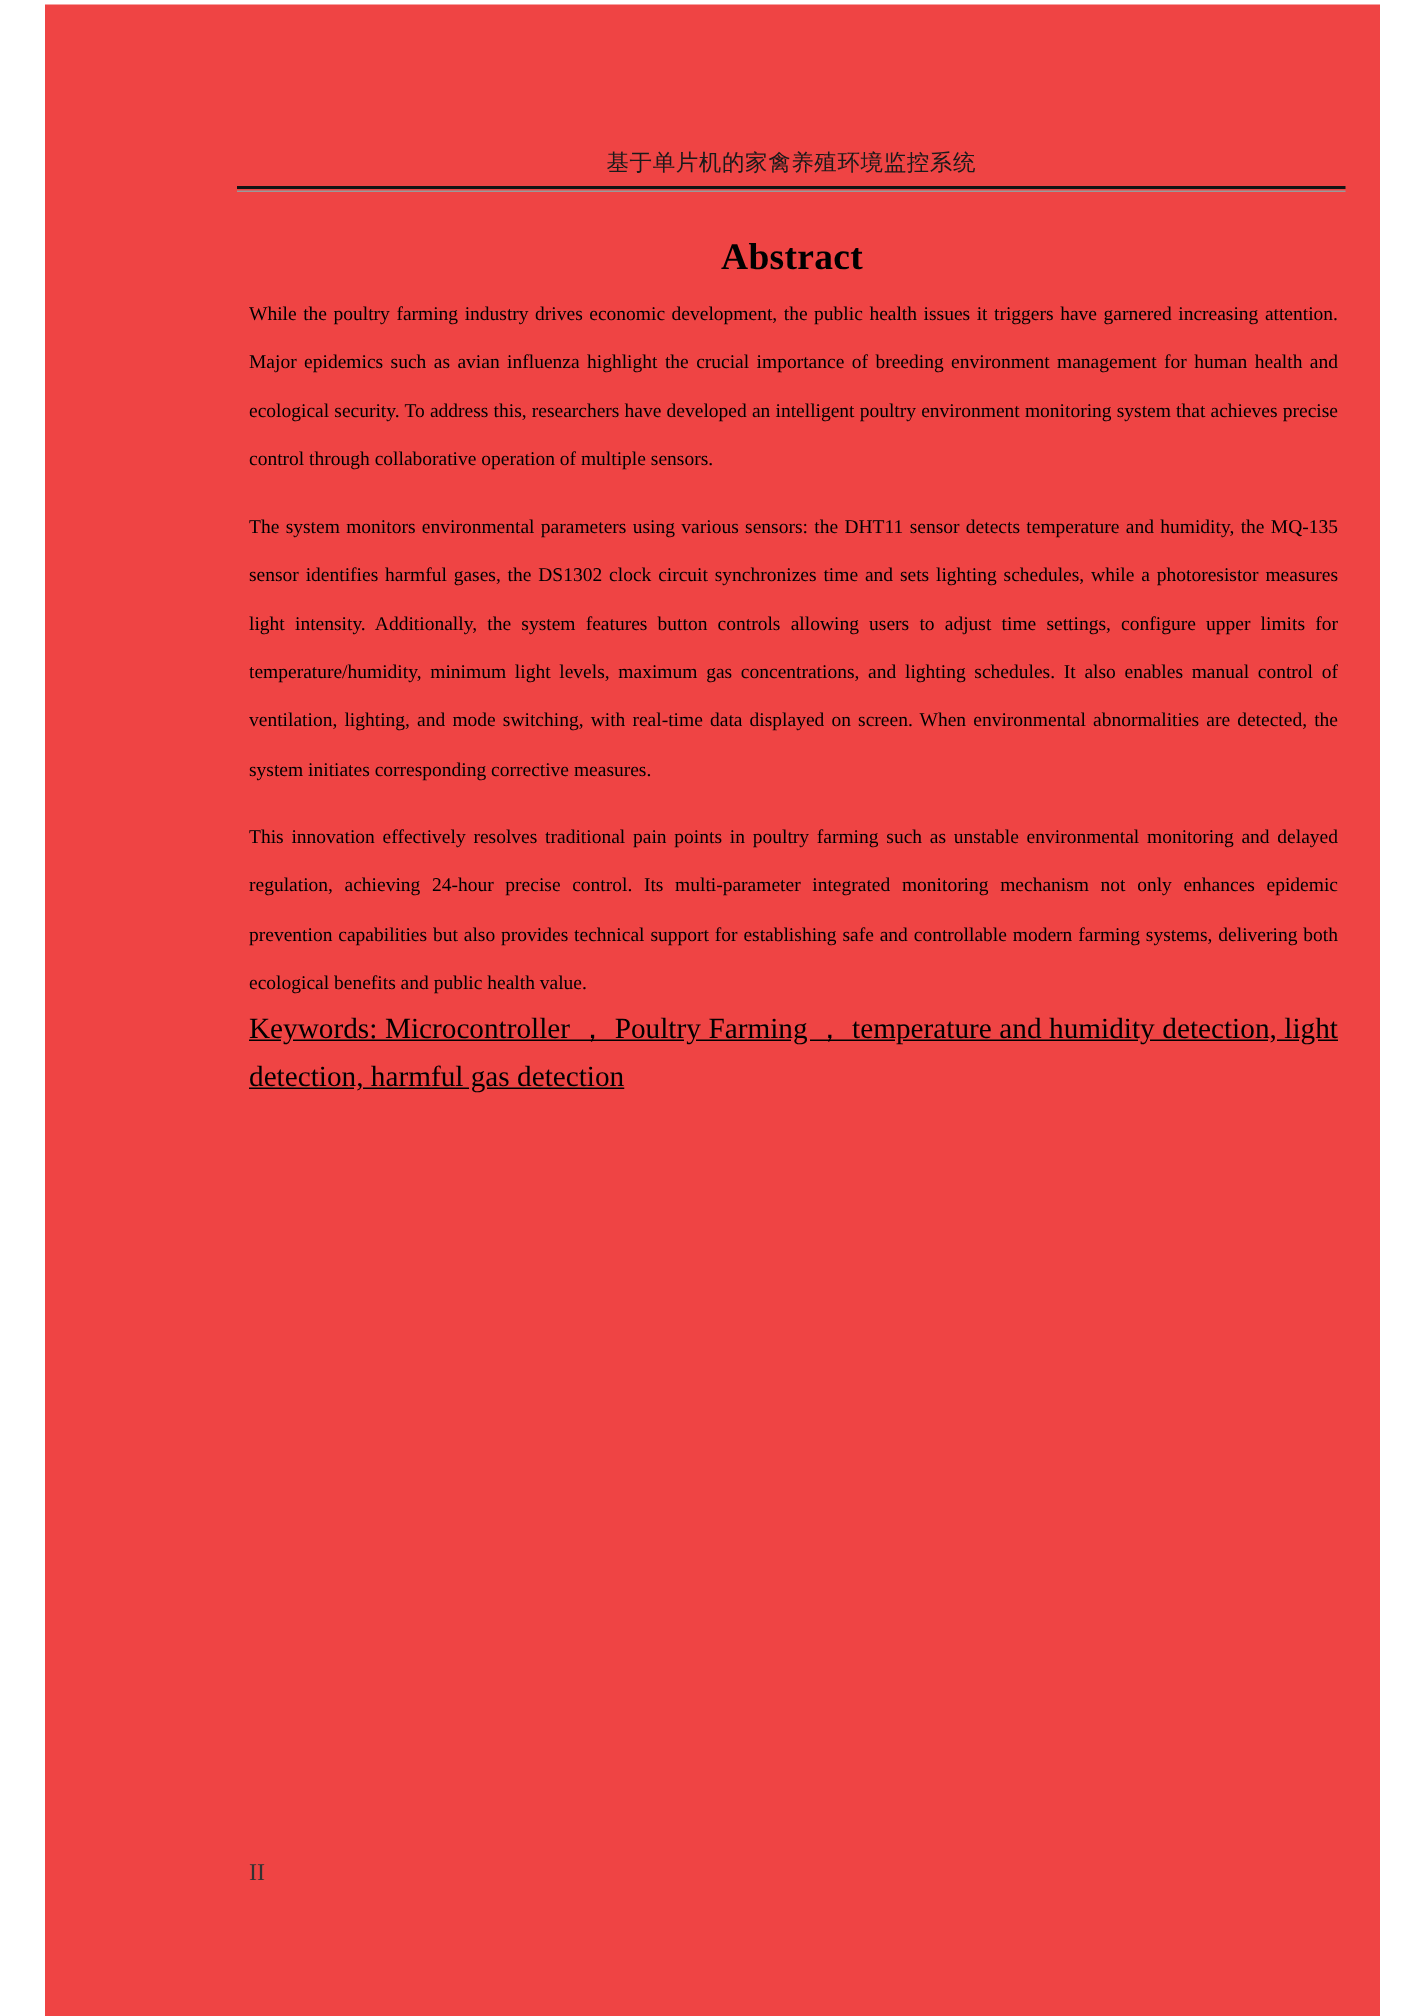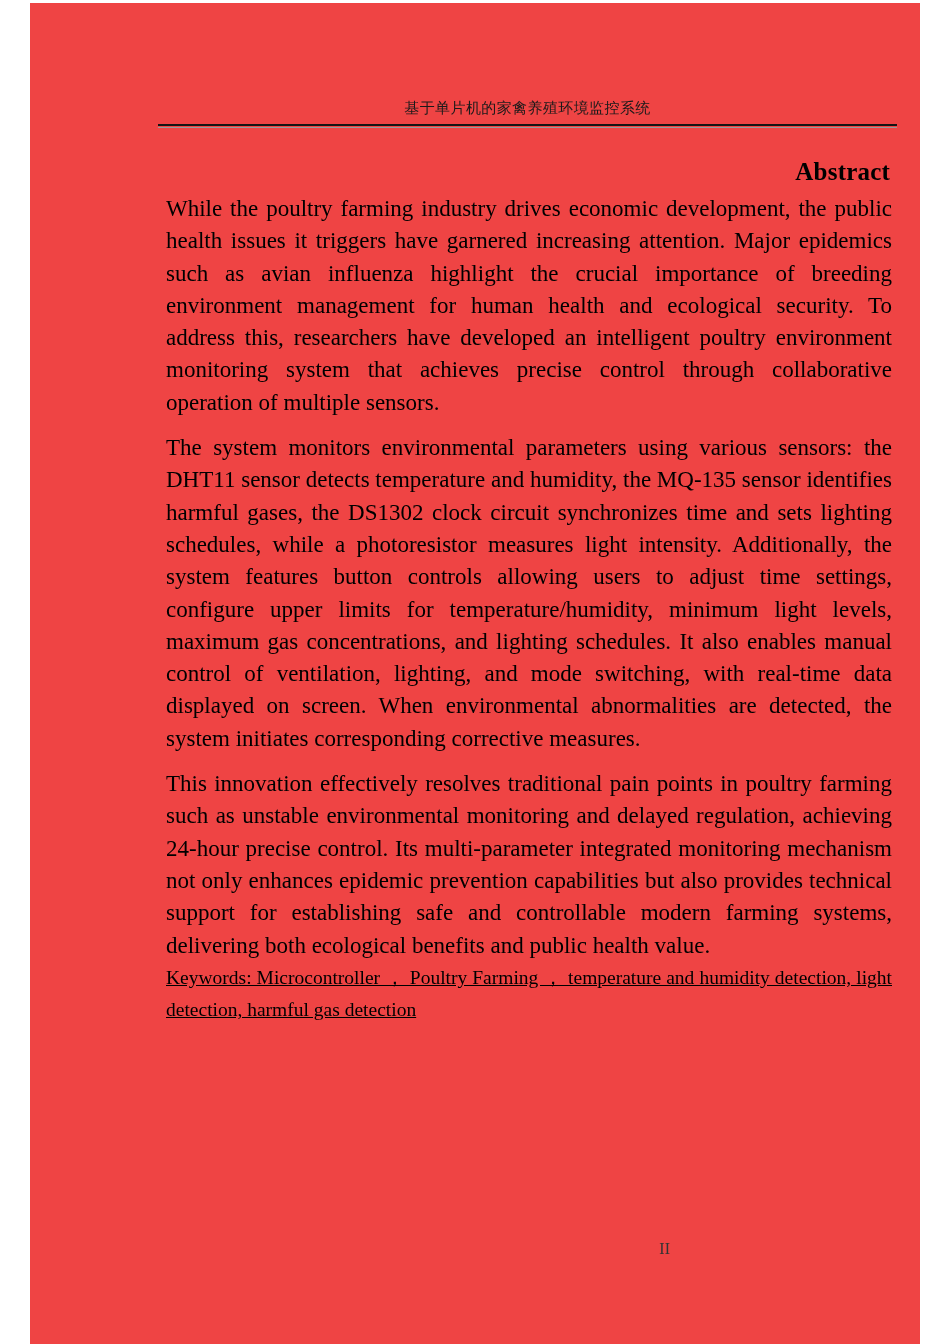"Abstract" .abstract-title { text-align: right -> center }
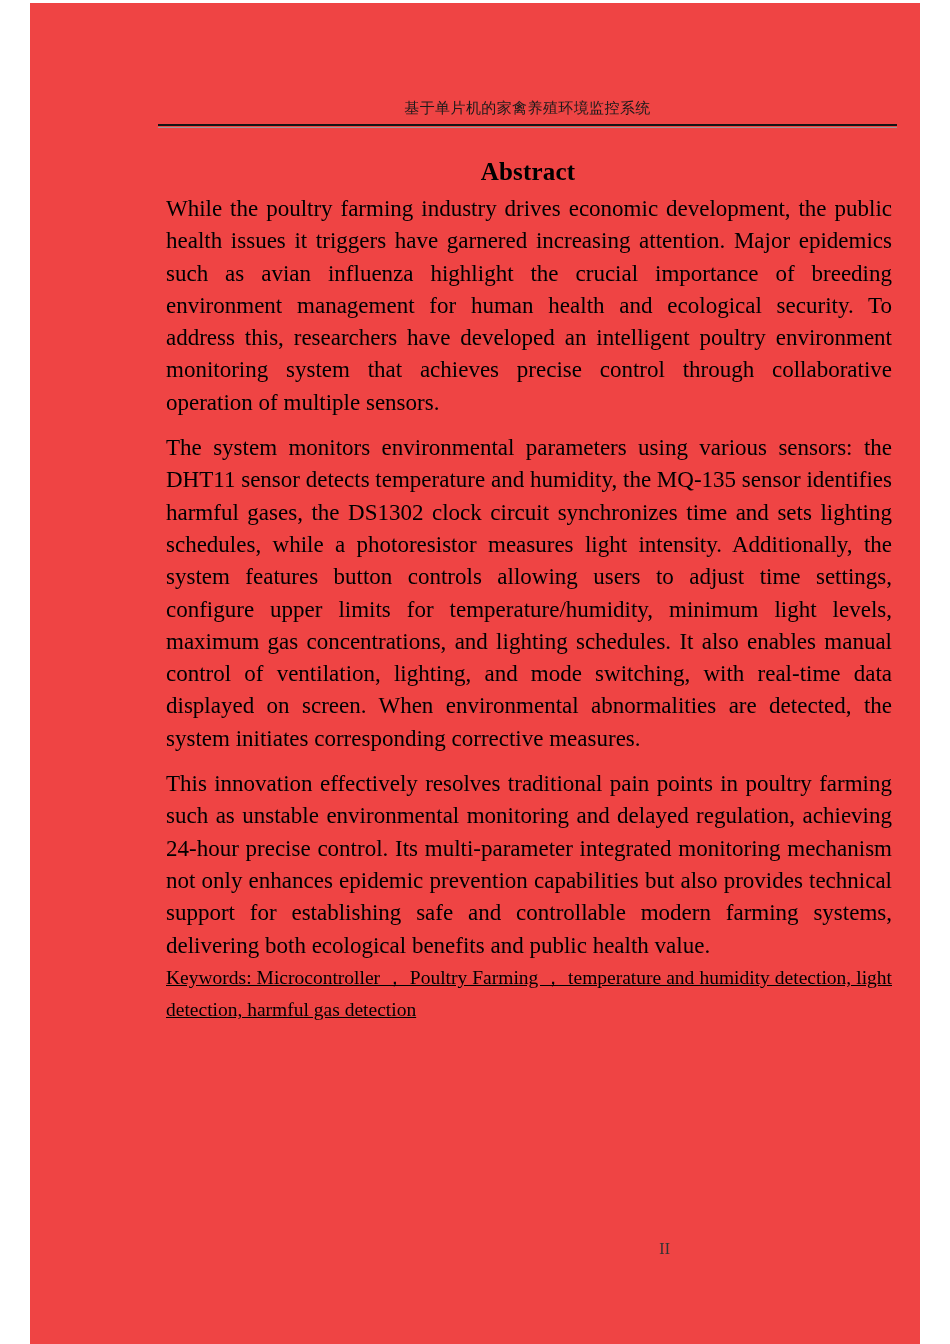"While the poultry farming industry" .para { font-size: 23px -> 13px }
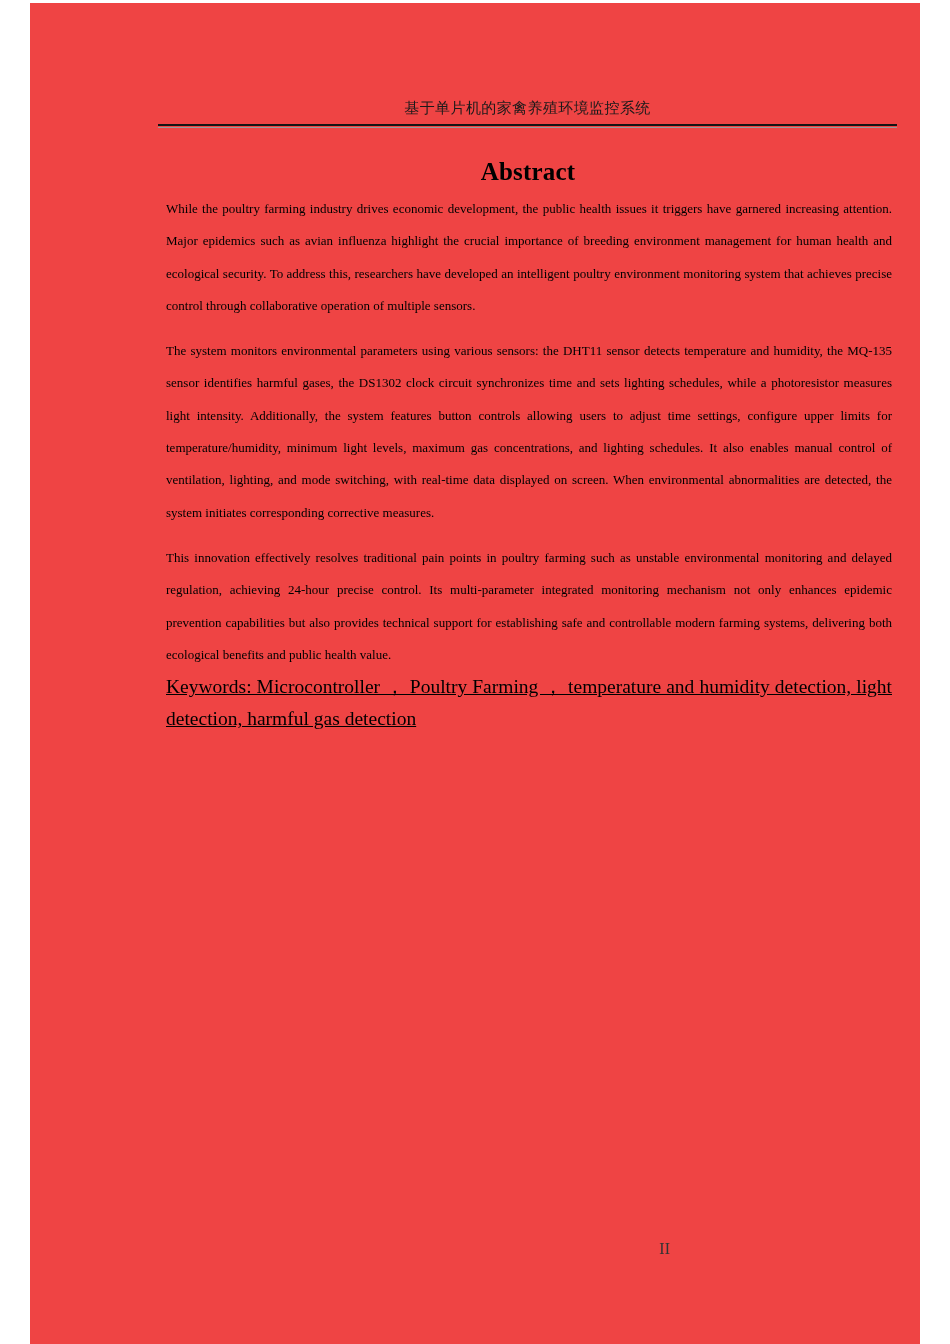"II" .page-footer { text-align: right -> left }
